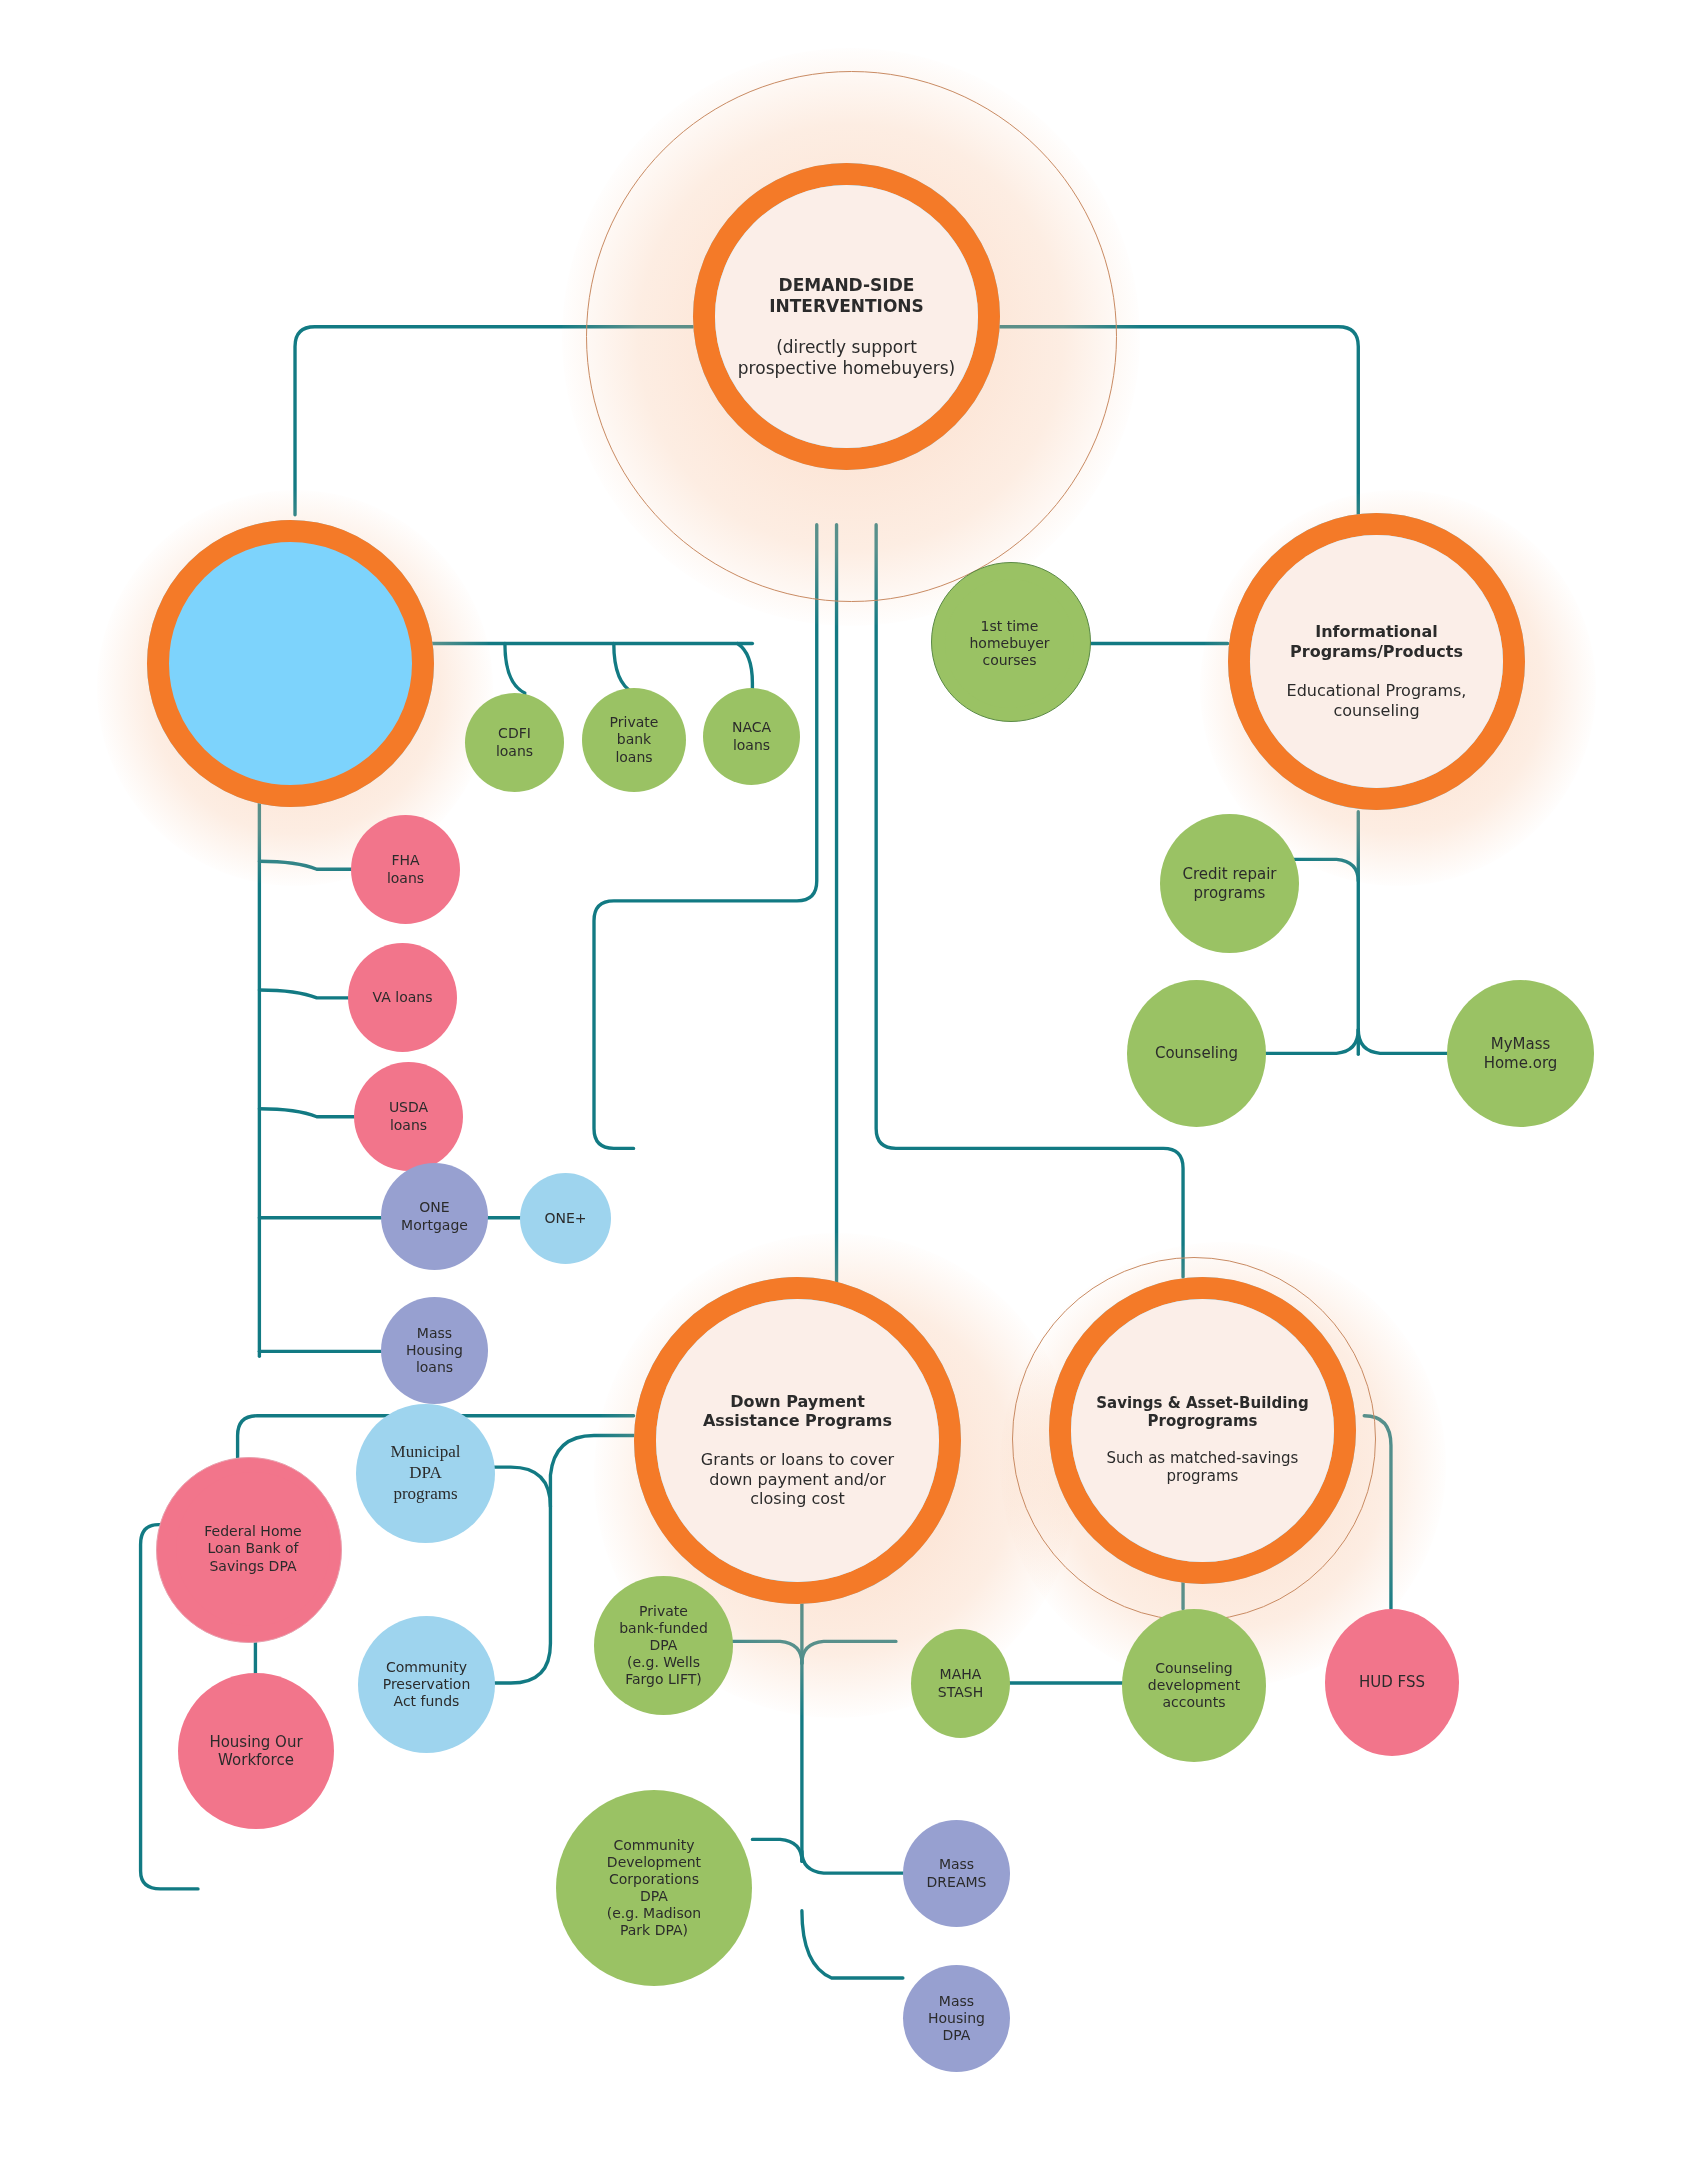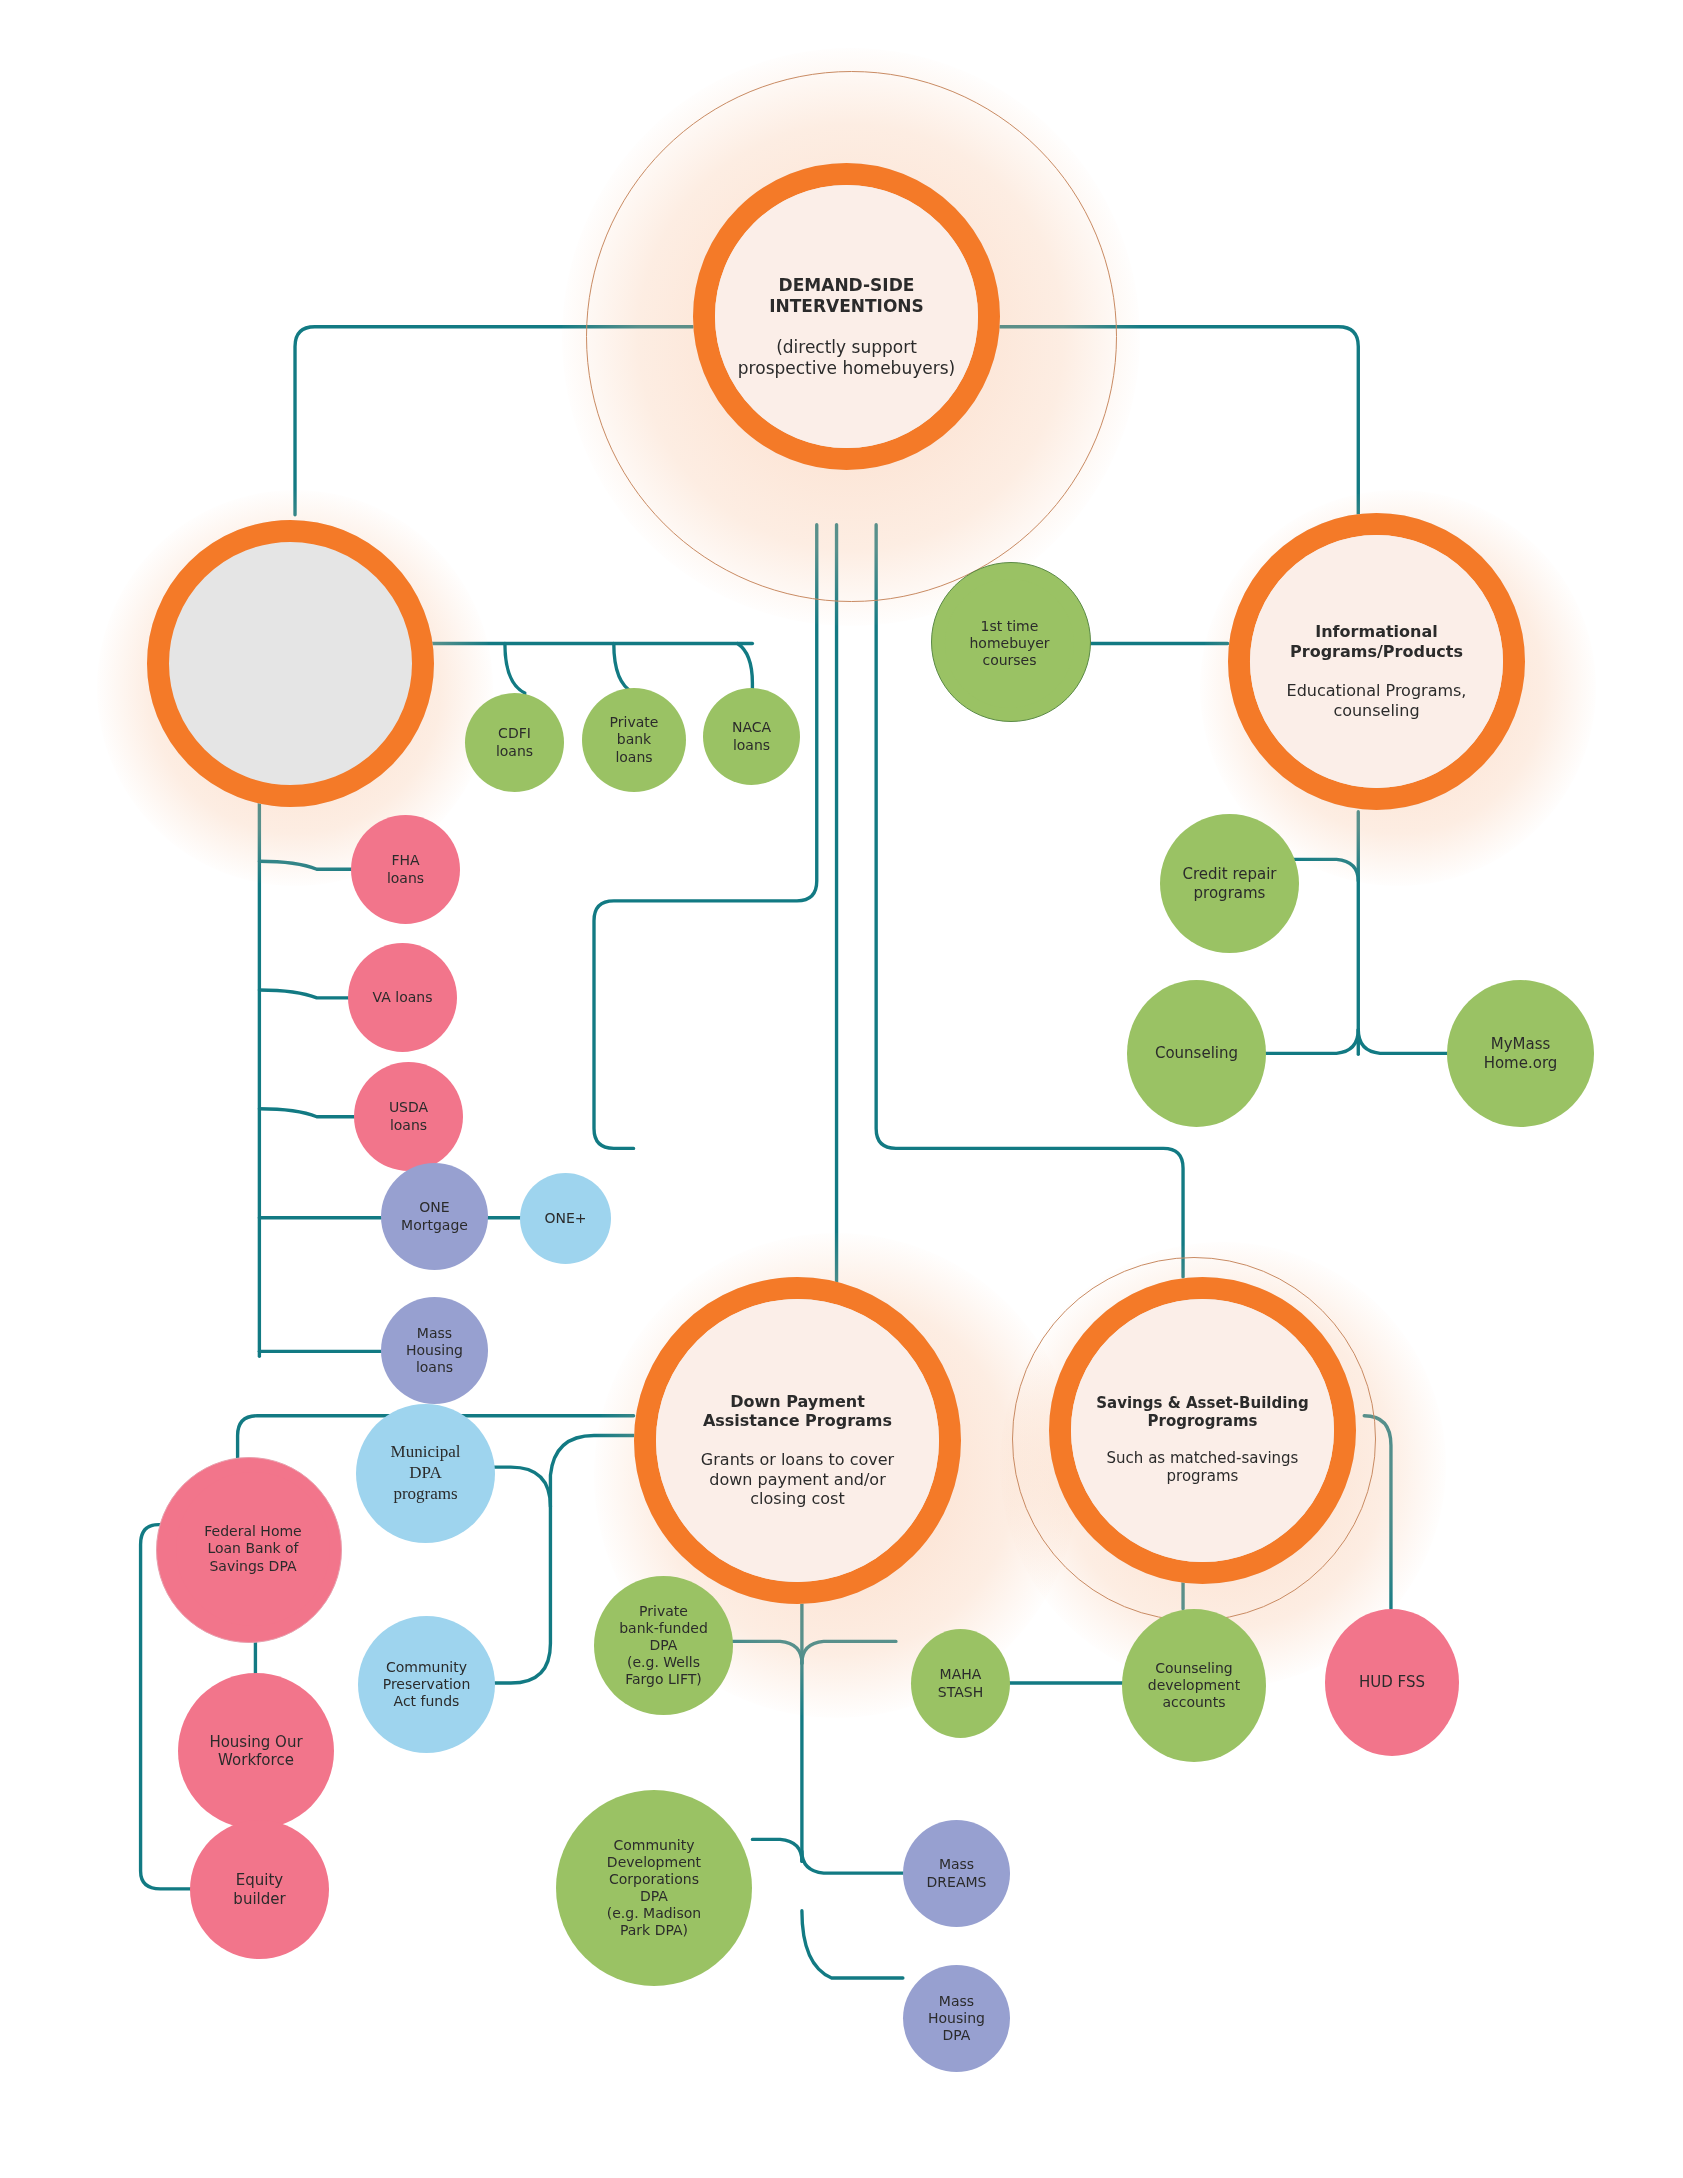"DEMAND-SIDE" .hub { background: #e5e5e5 -> #7dd3fc }
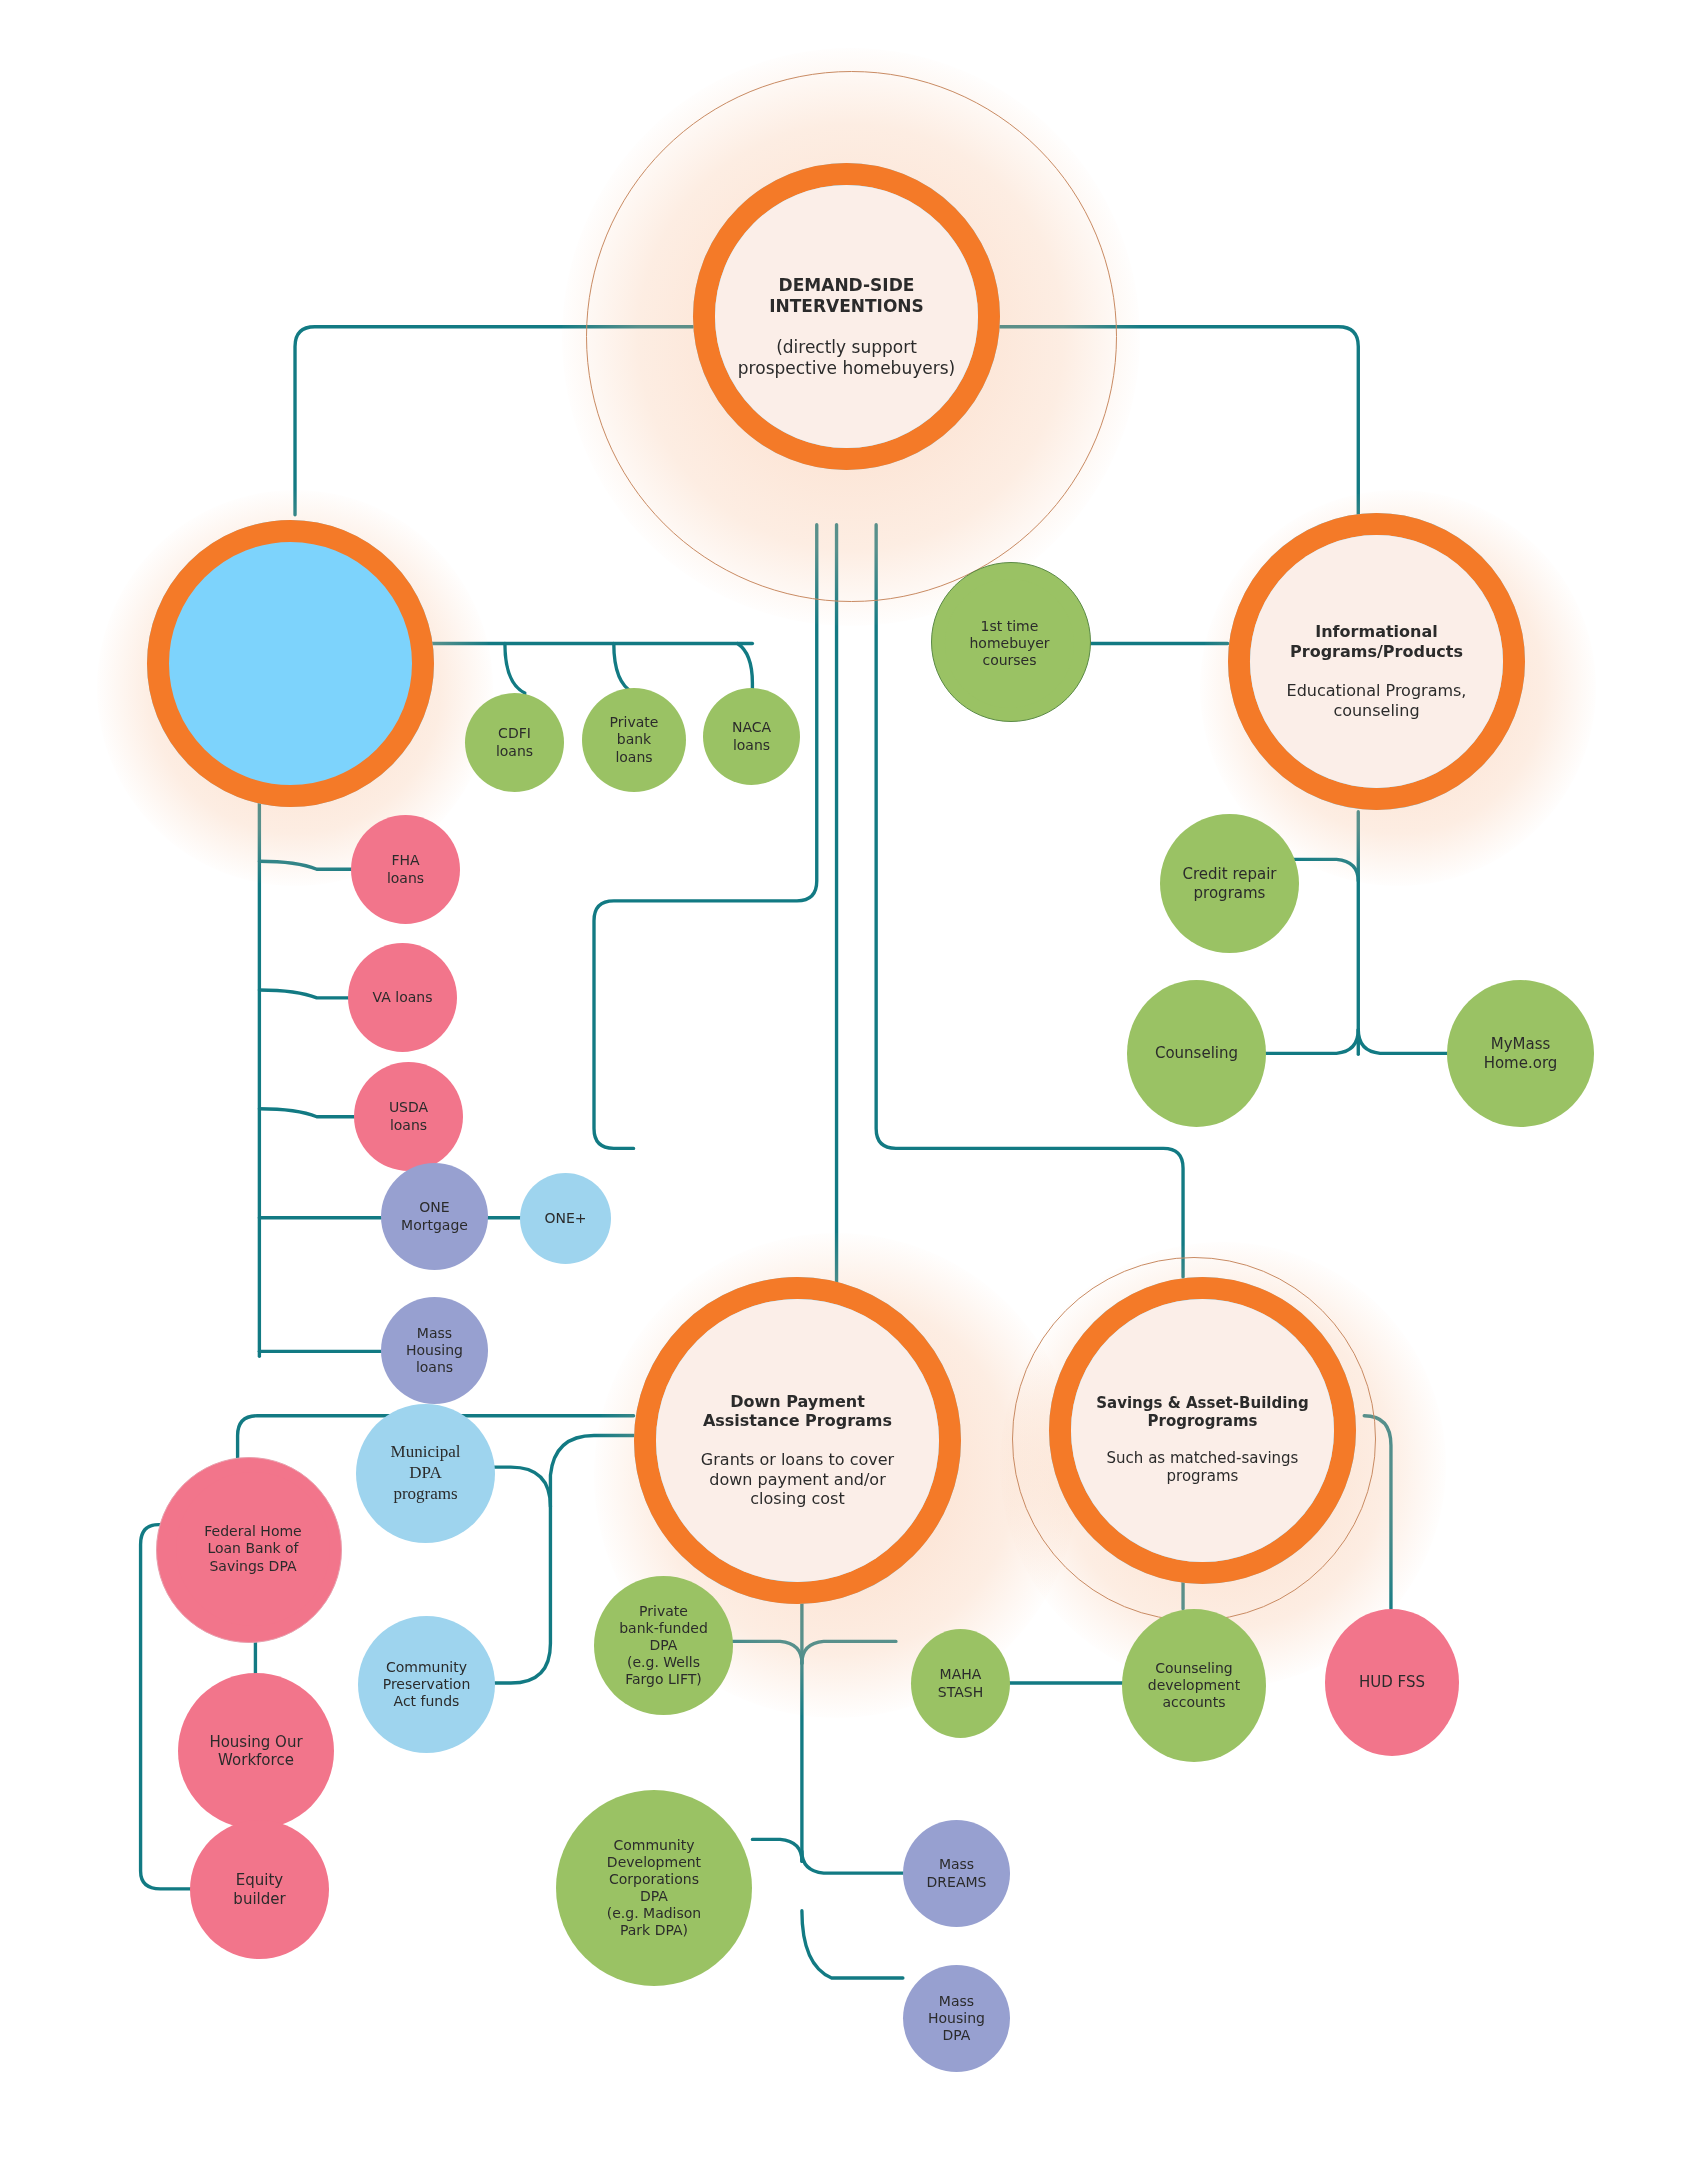"Equity" div.node { html: <div> <span>Equity builder</span> </div> -> none }
